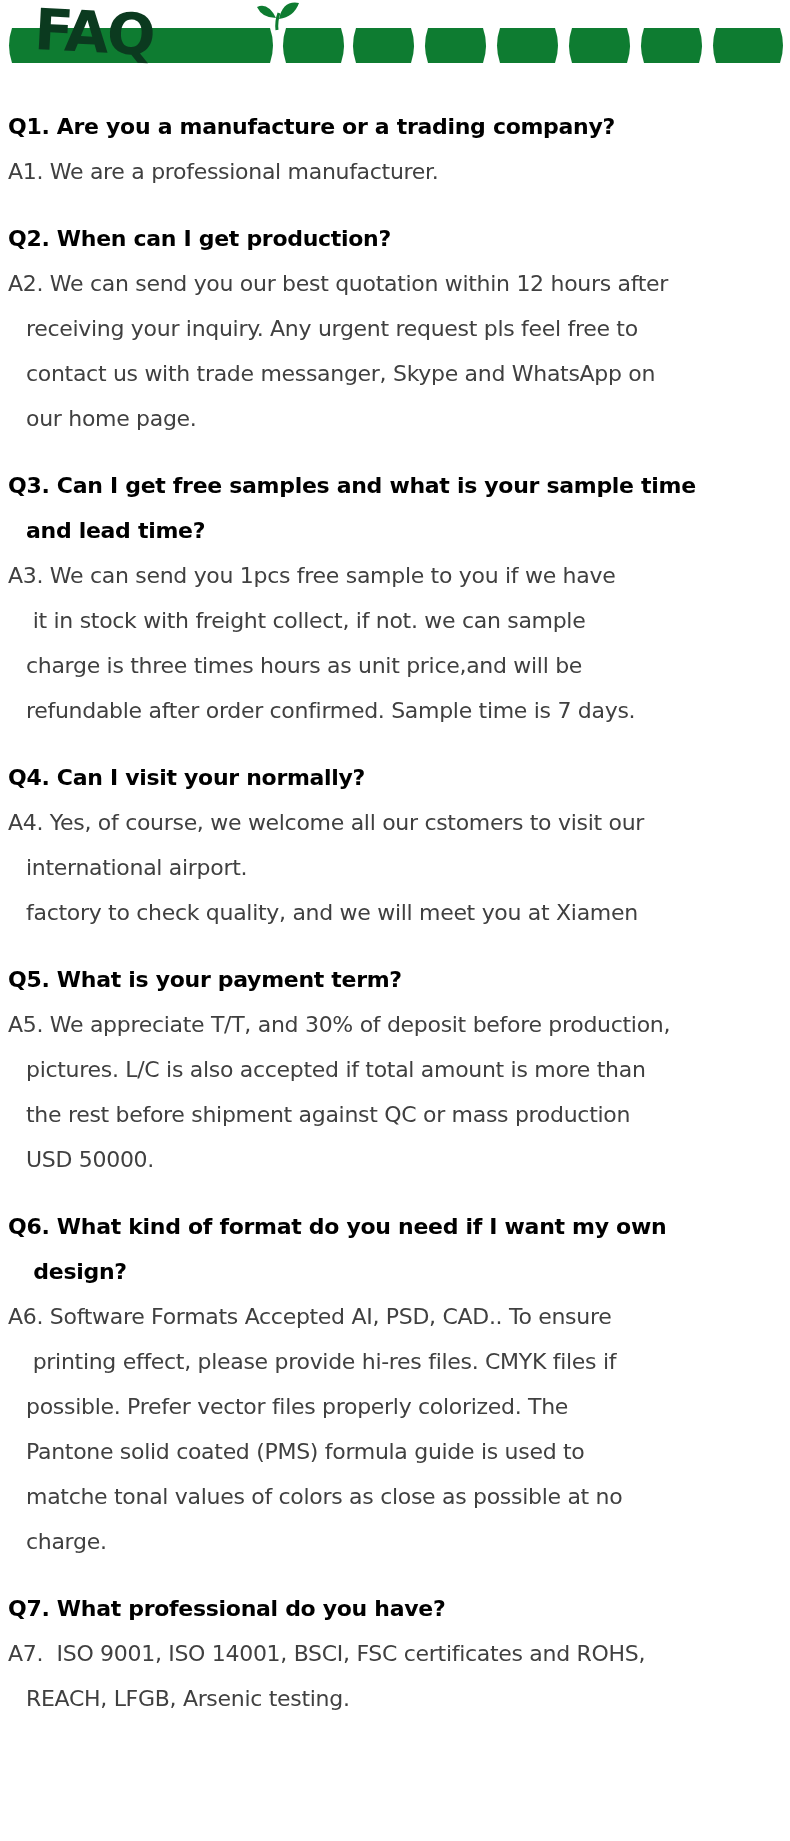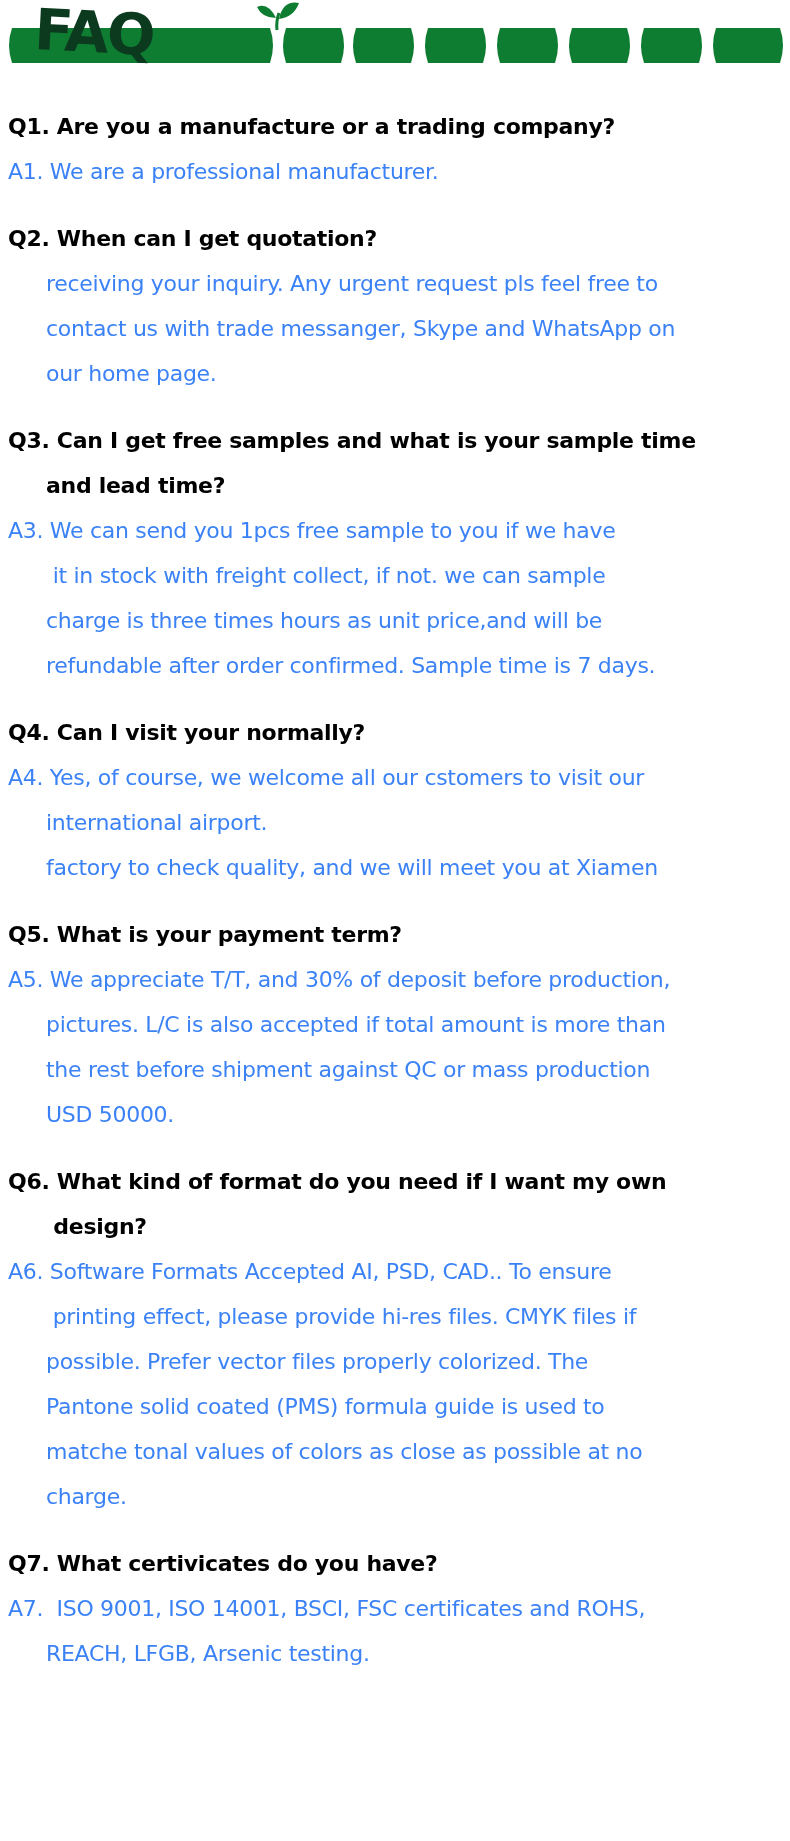"A1. We are a professional" .a-line { color: #3b82f6 -> #404040 }
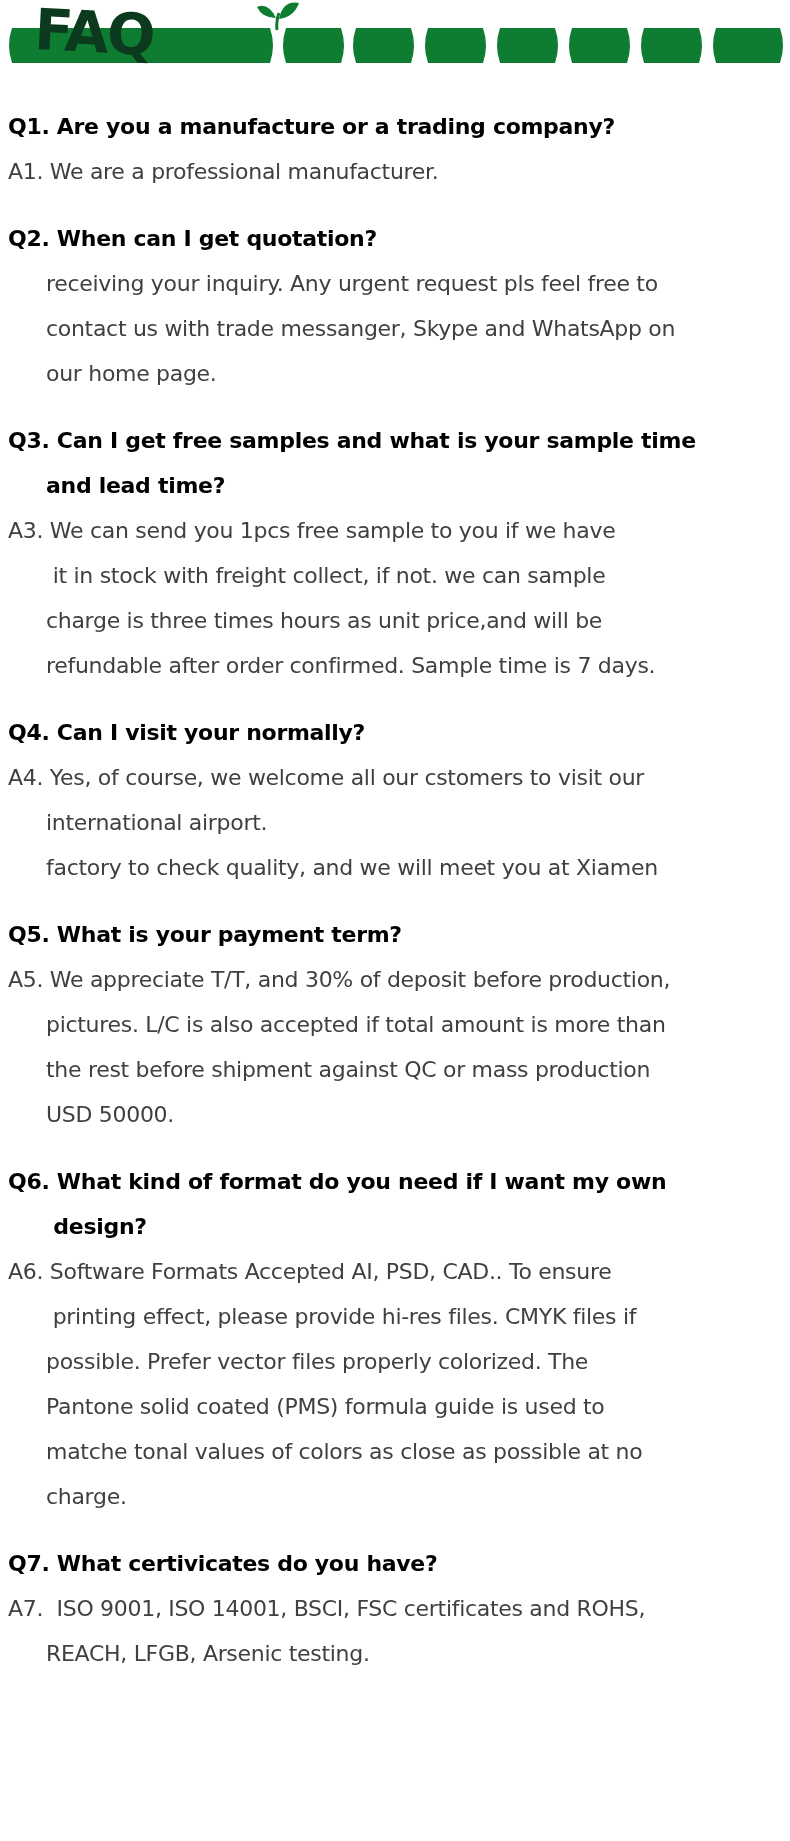"Q2. When can I get" div.q-line { text: quotation -> production }
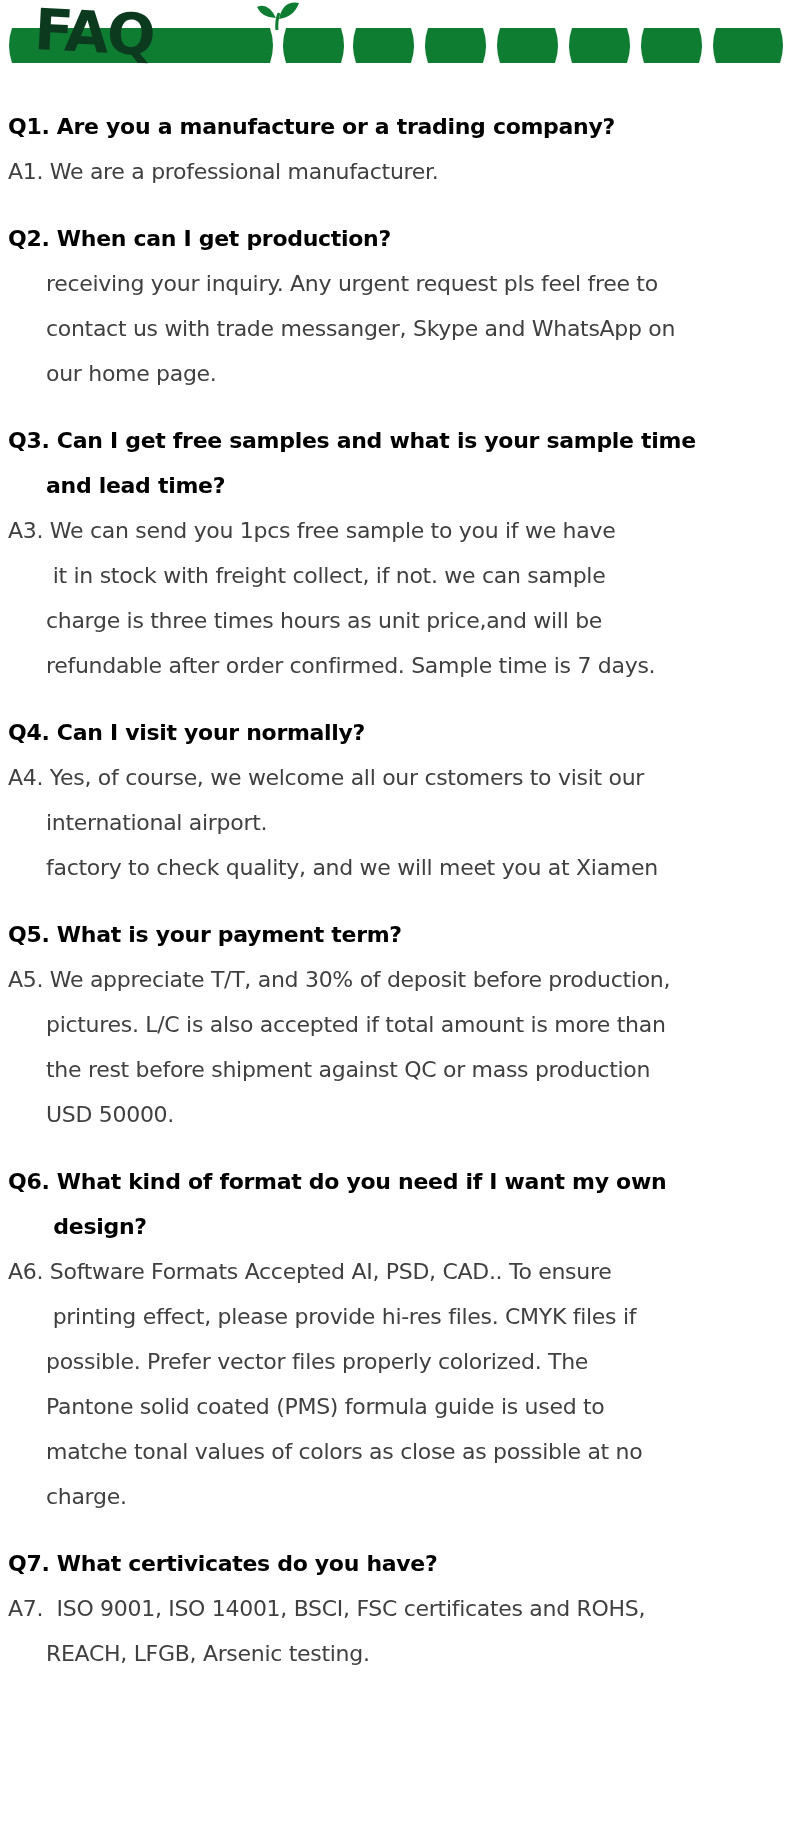"A2. We can send you" div.a-line { html: none -> <div>A2. We can send you our best quotation within 12 hours after</div> }
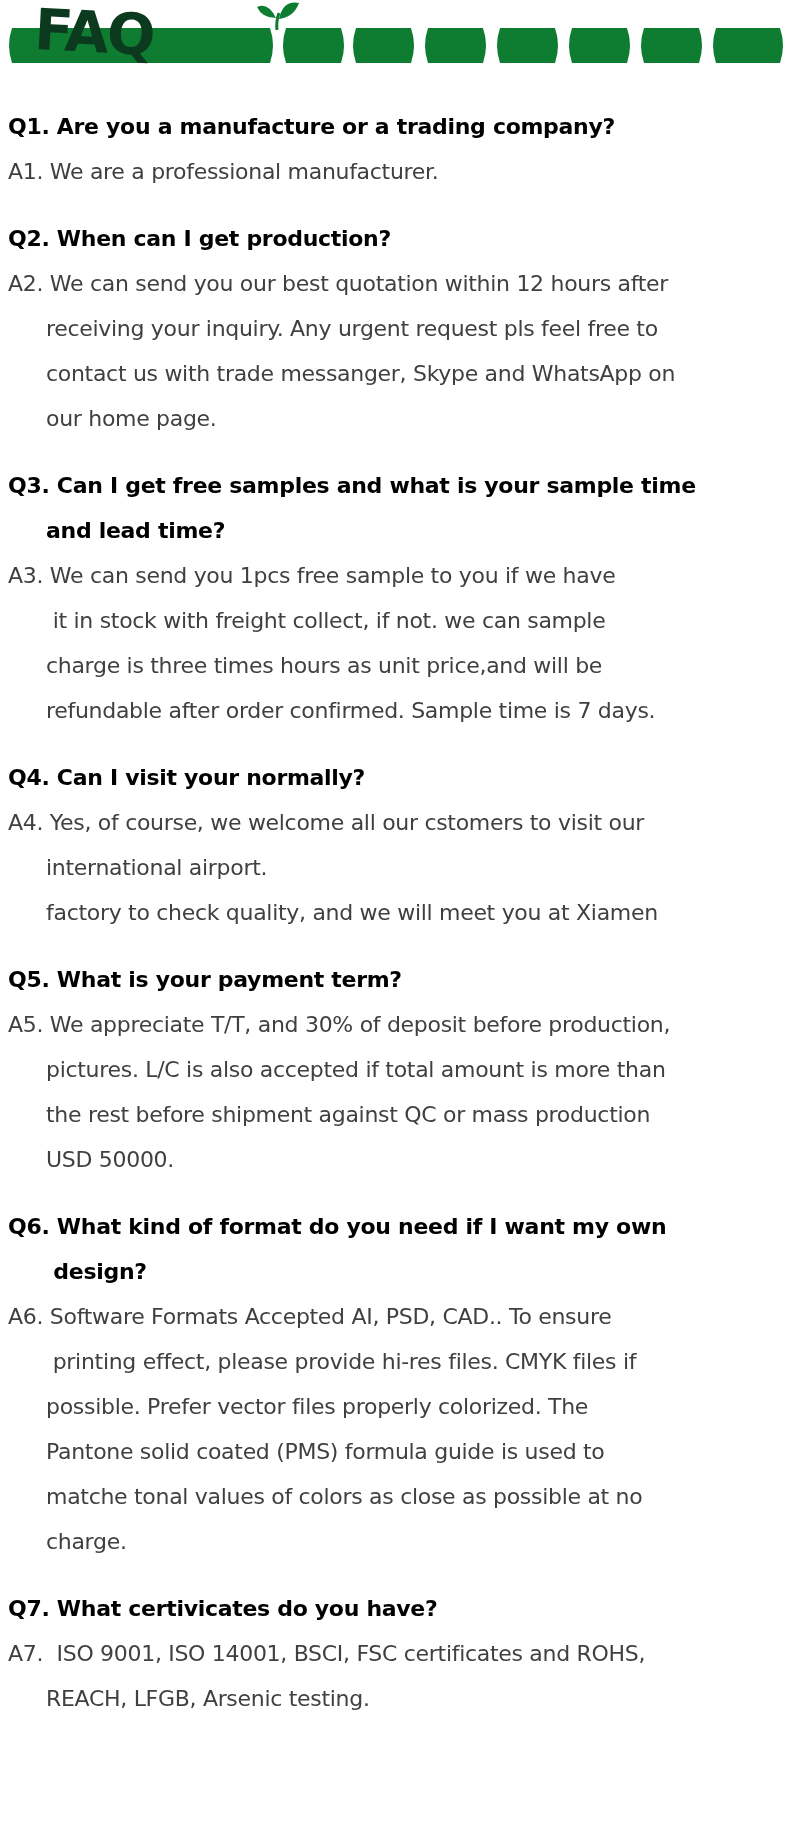"receiving your inquiry. Any urgent" .cont { padding-left: 46px -> 26px }
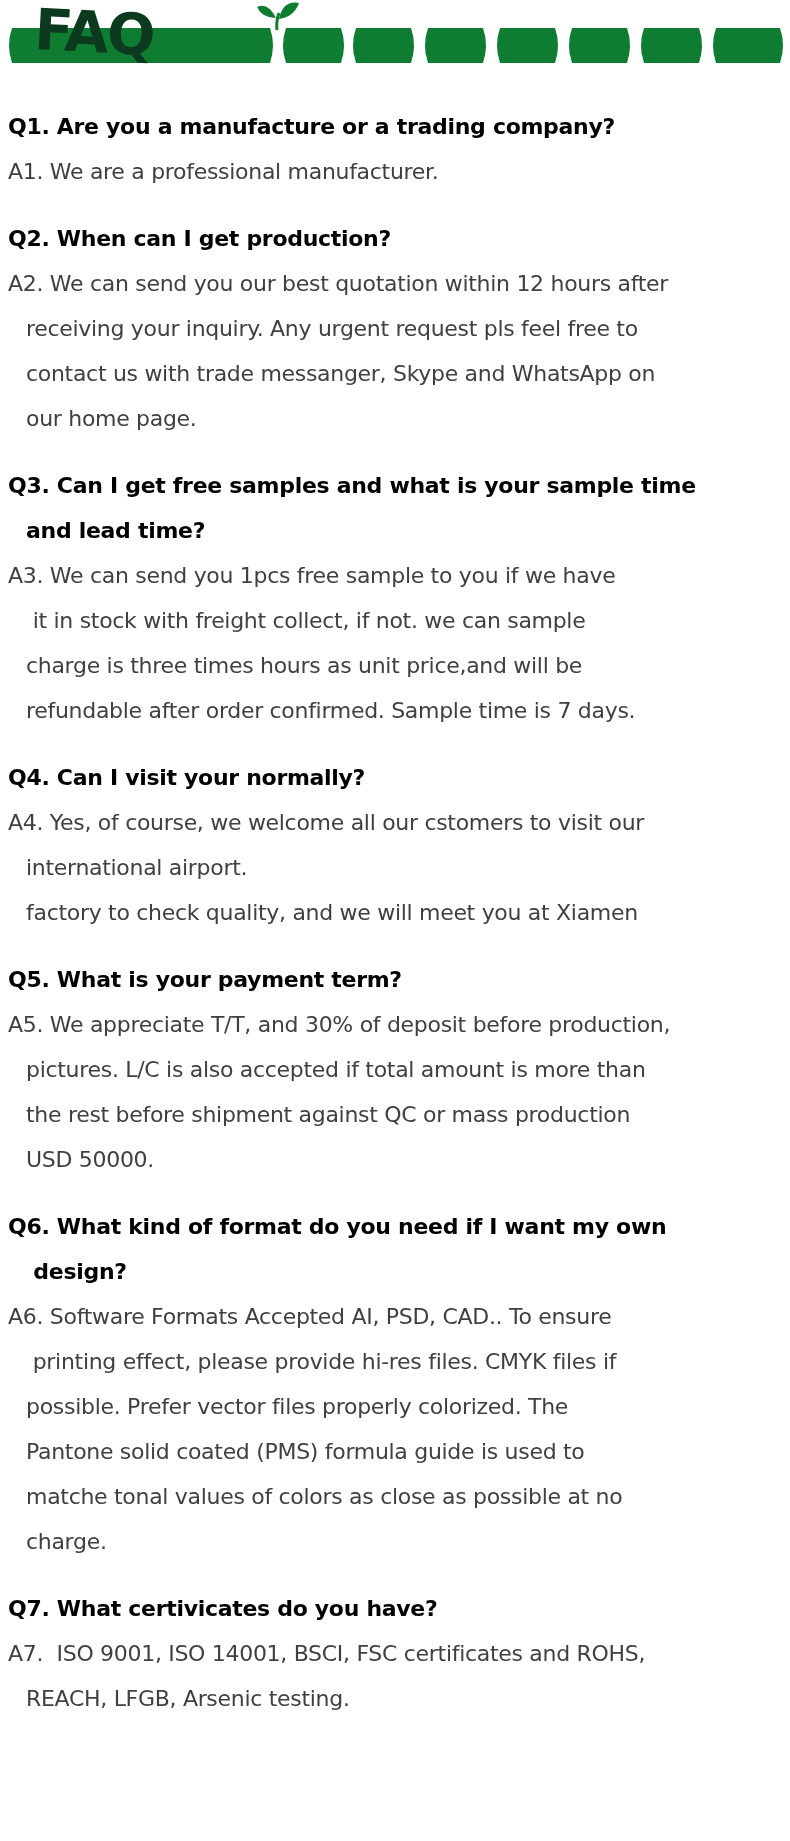"Q7. What certivicates do you" div.q-line { text: certivicates -> professional }
